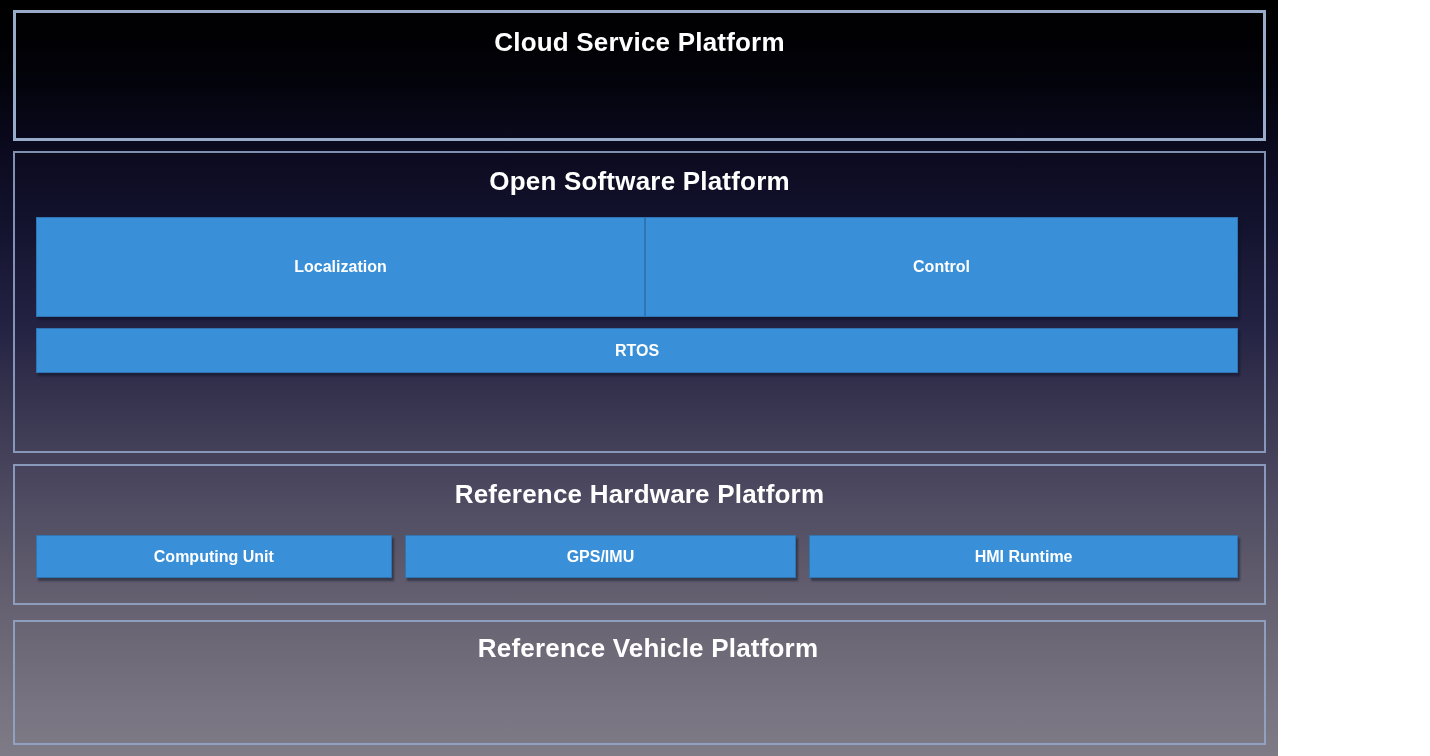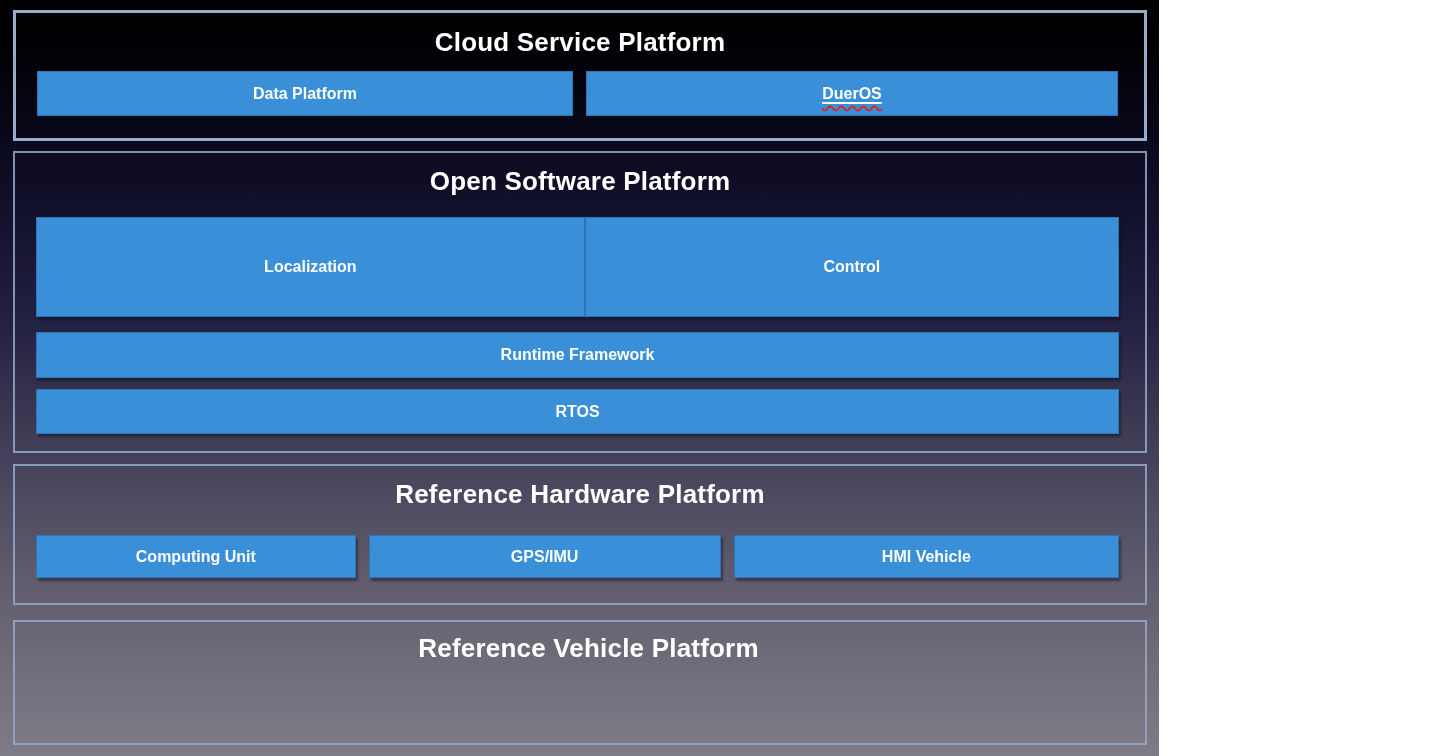"Cloud Service Platform" .viewport { width: 1159px -> 1278px }
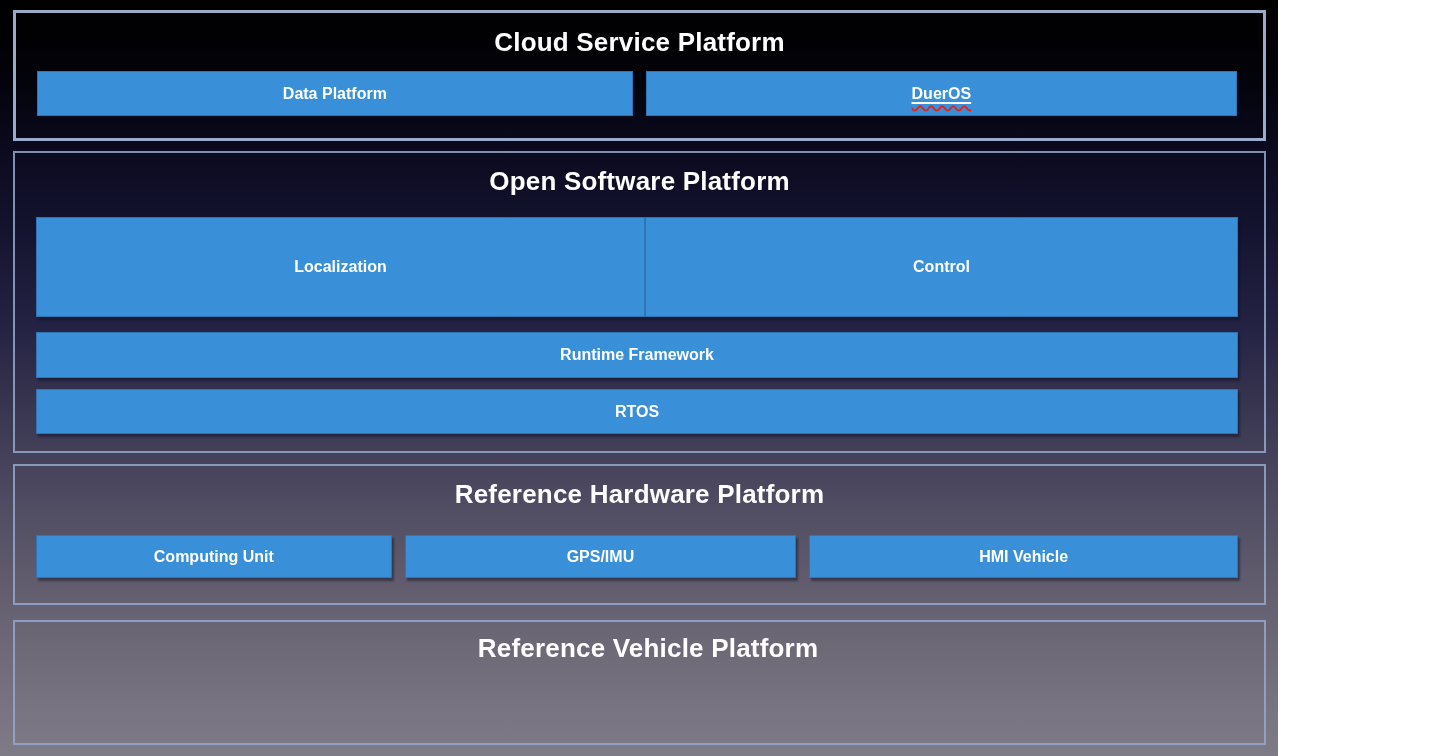"Data Platform" div.row { html: <div> <div>Data Platform</div> <div> <span><span>DuerOS</span></span> </div> </div> -> none }
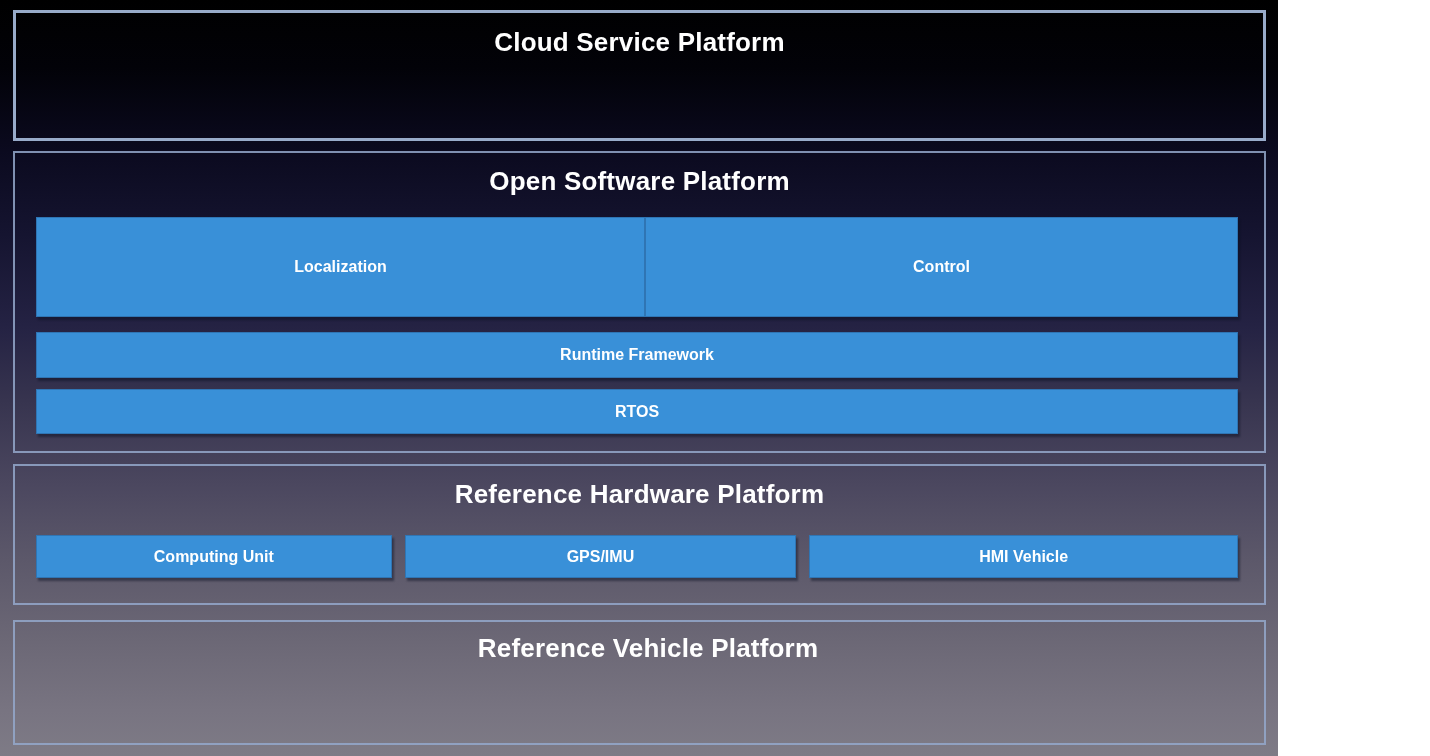"Runtime Framework" div.row { html: <div> <div>Runtime Framework</div> </div> -> none }
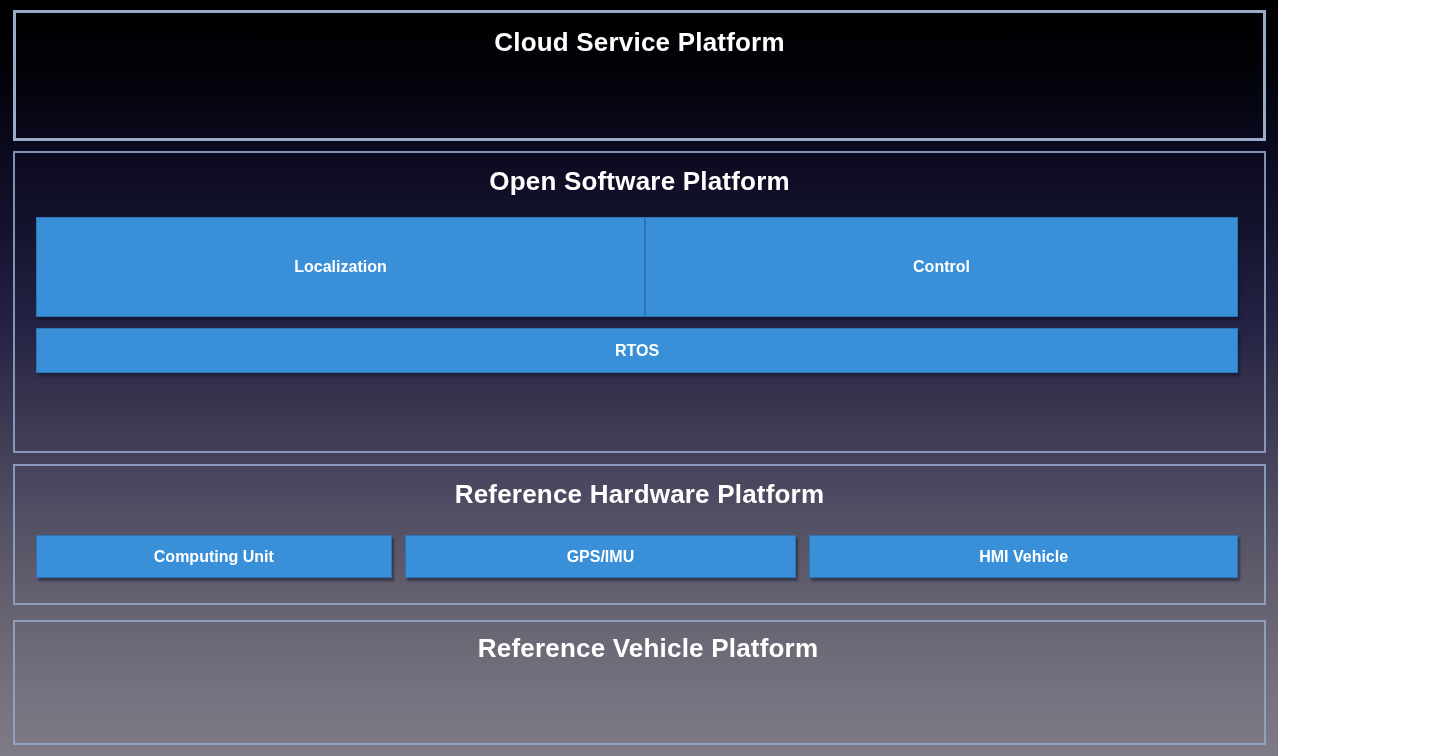"HMI Vehicle" div.box { text: Vehicle -> Runtime }
